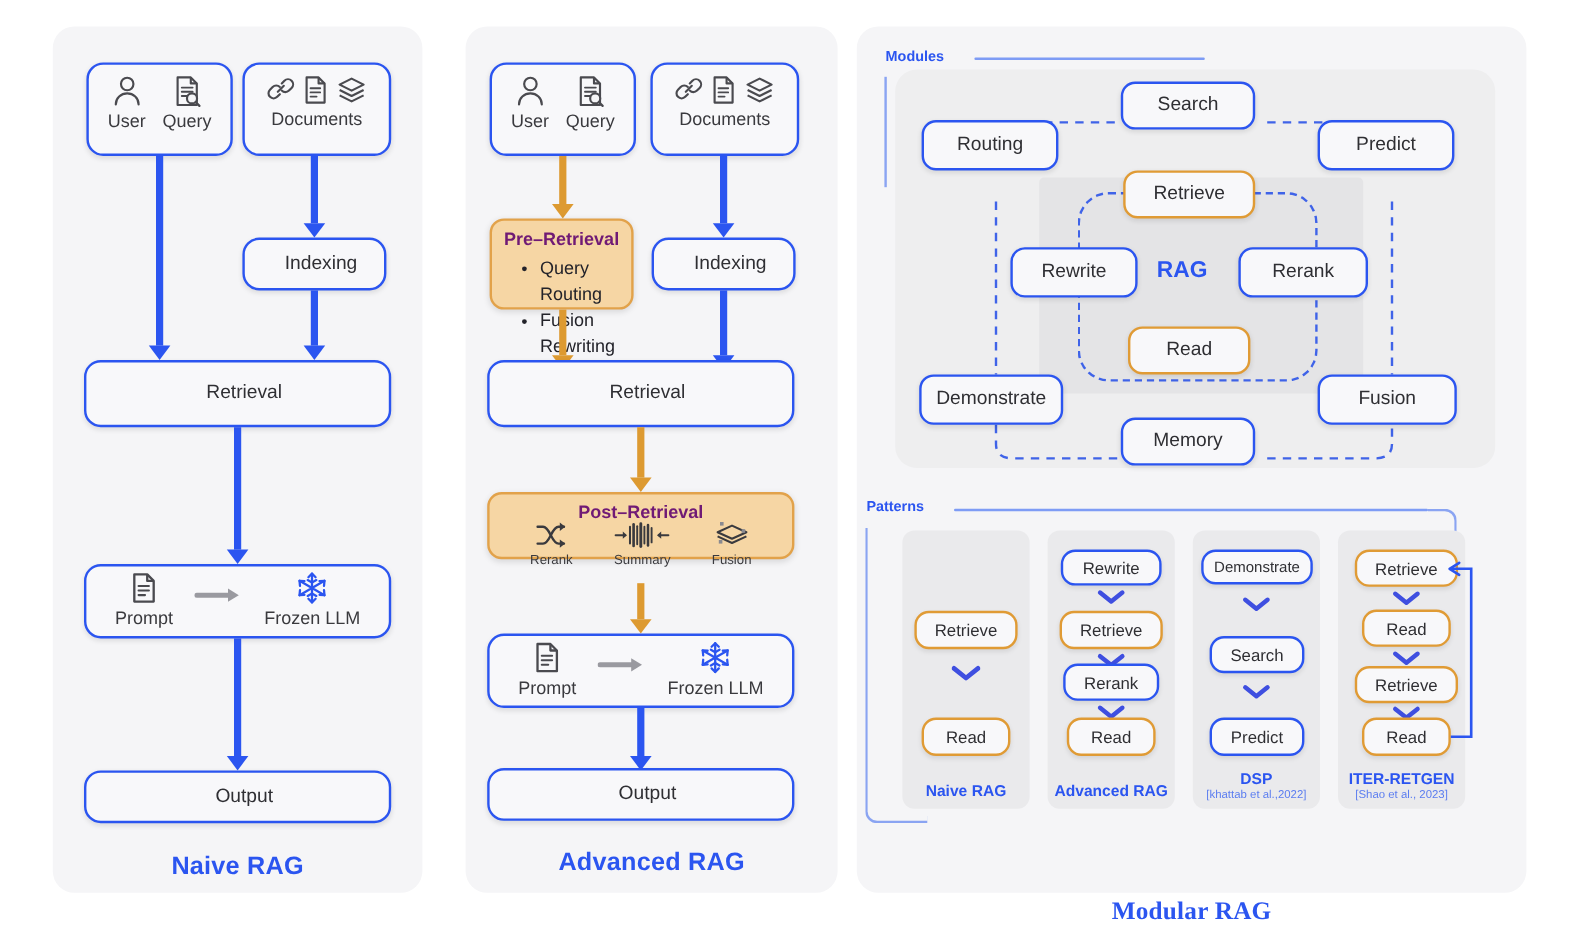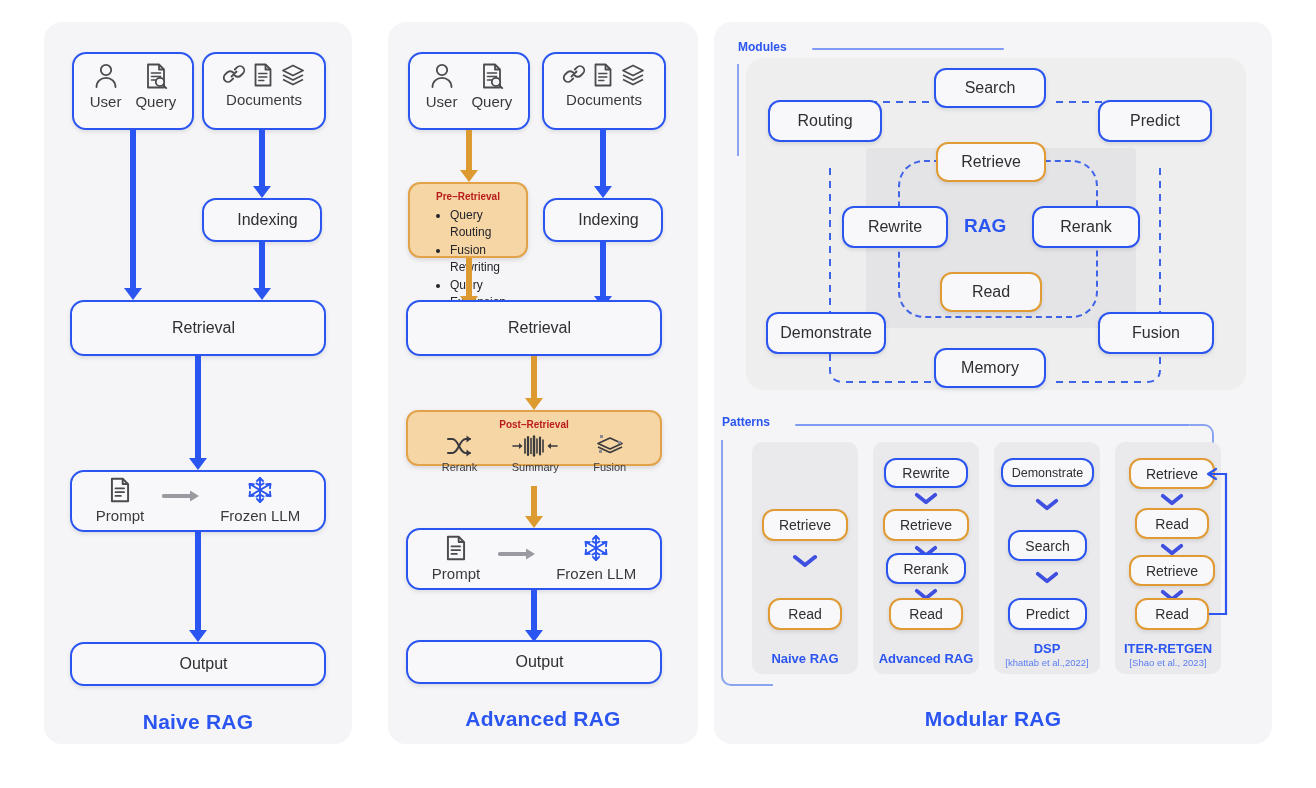"Pre–Retrieval" .stage-title { color: #b91c1c -> #701a75; font-size: 10px -> 15px }
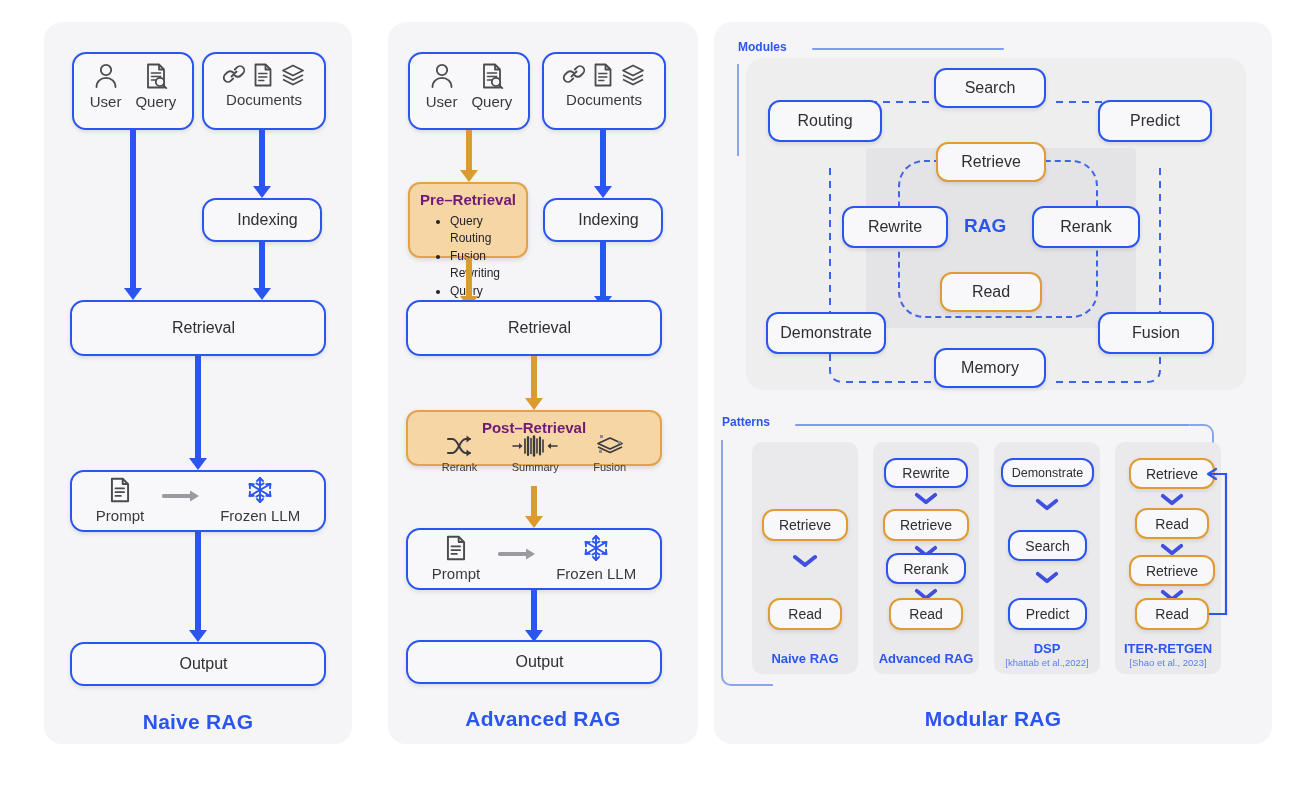"Query Routing" .stage li { font-size: 12px -> 15px }
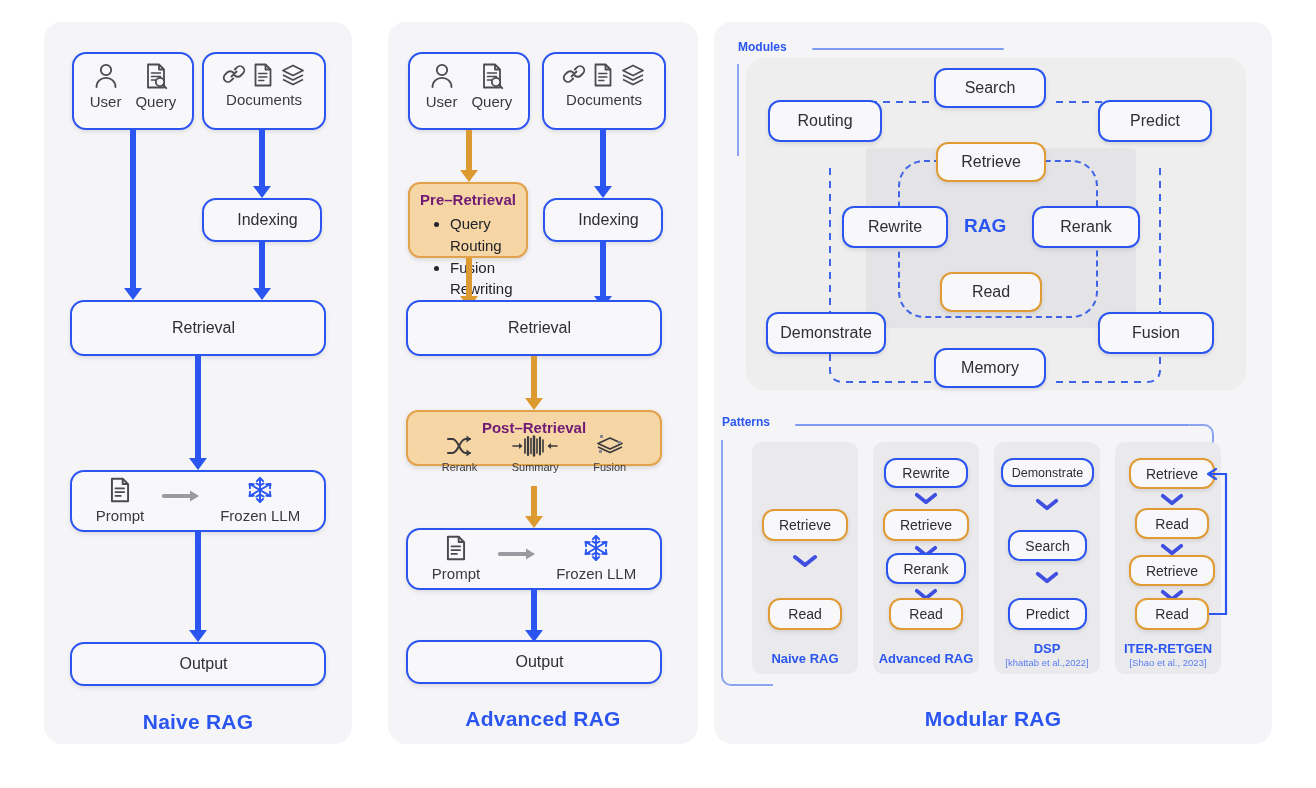"Modular RAG" div.panel-title { font-family: none -> Liberation Serif, serif; top: 707px -> 747px }
